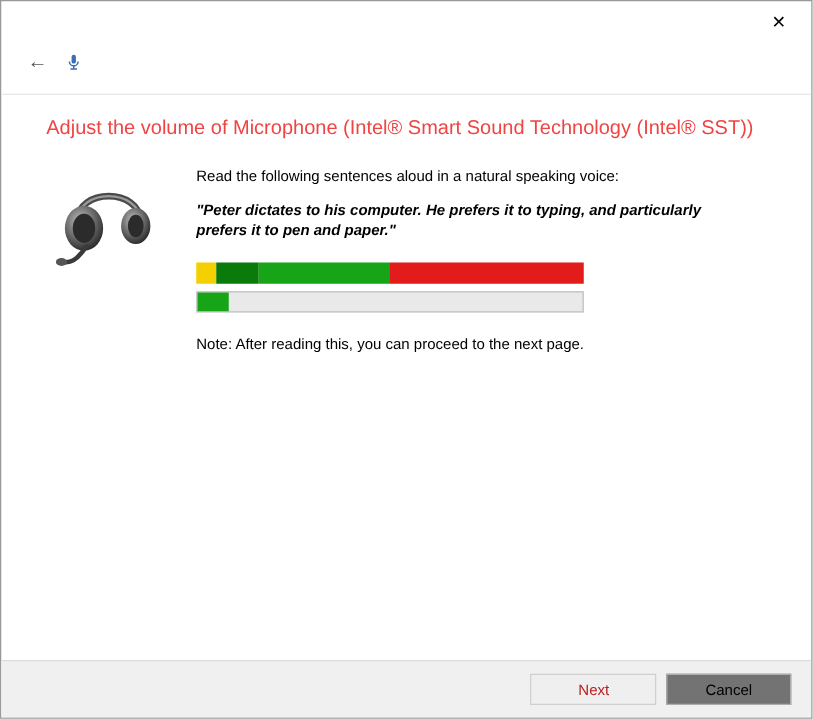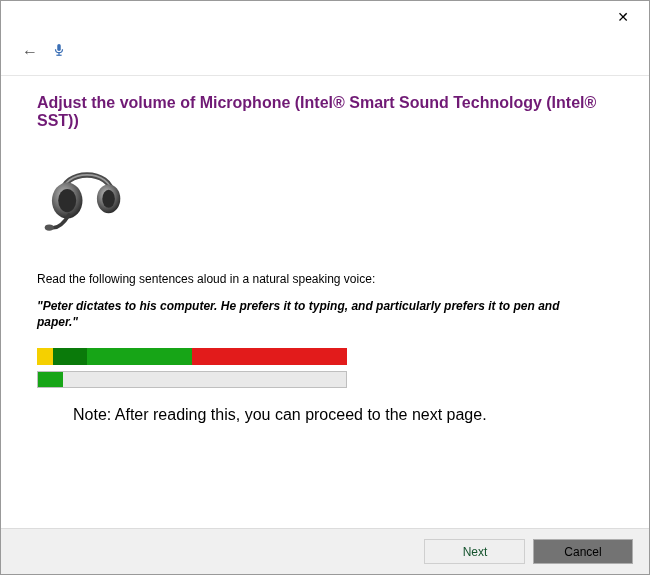"Adjust the volume of Microphone" .page-title { color: #701a75 -> #ef4444; font-weight: 700 -> 400 }
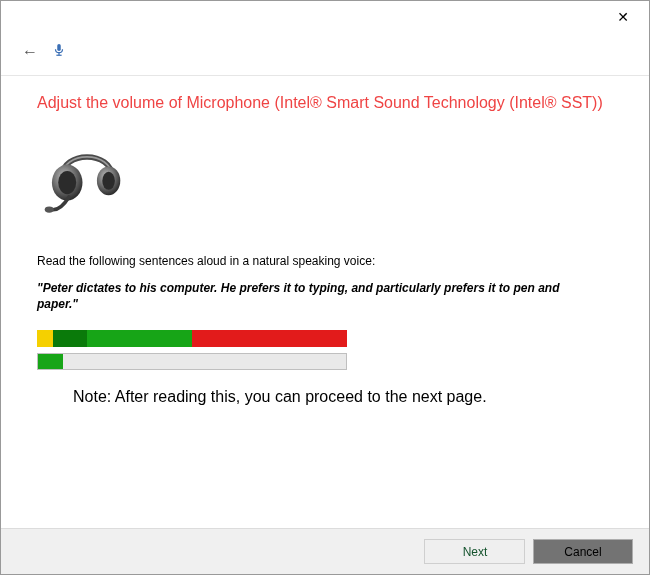"Read the following sentences aloud" .body-row { flex-direction: column -> none }
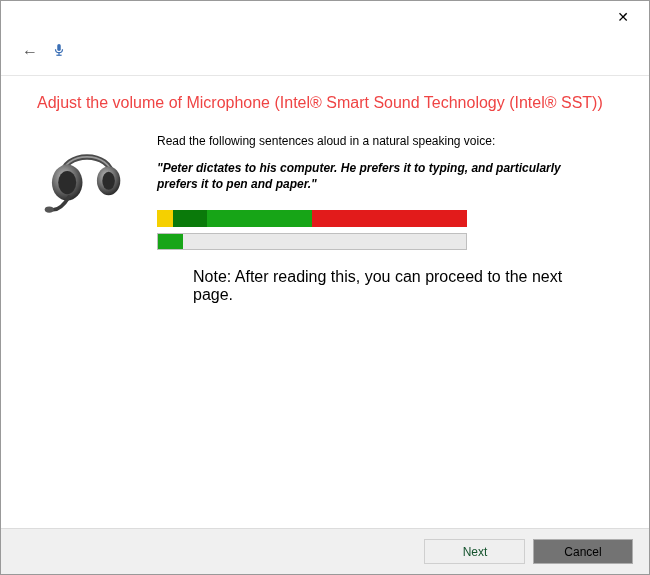"Note: After reading this, you" .note { font-size: 16px -> 12px; margin-left: 36px -> none }
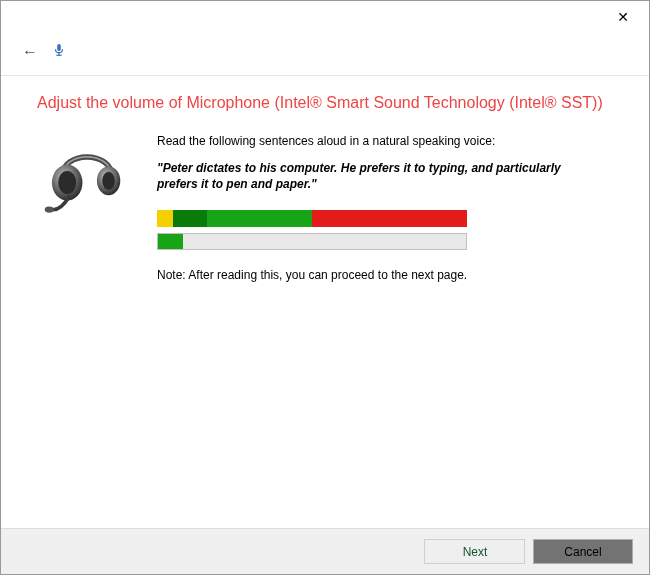"Next" .btn.disabled { color: #14532d -> #b91c1c }
